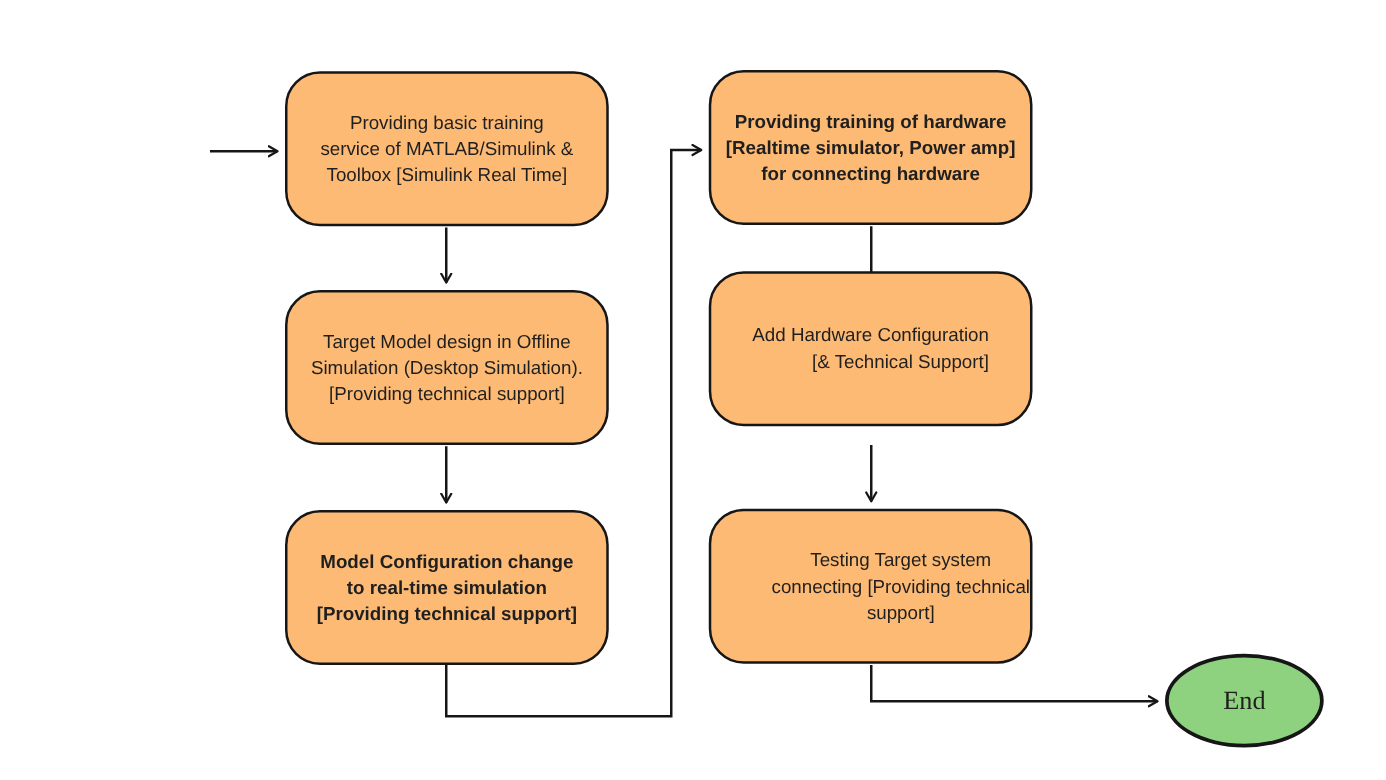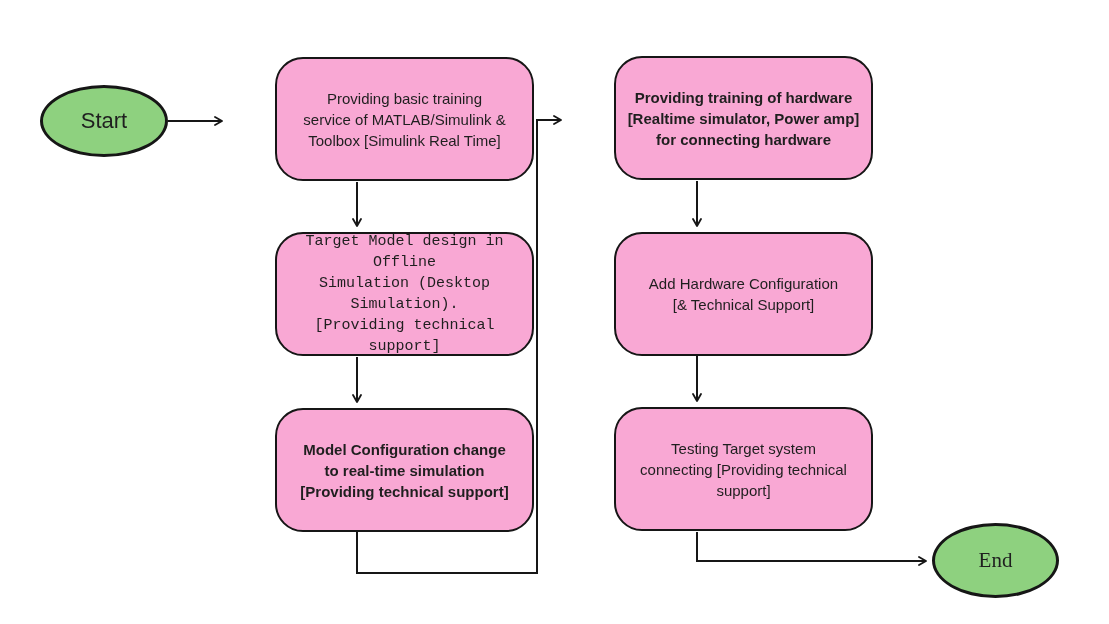"Providing basic training" .process { background: #f9a8d4 -> #fdba74; margin-left: 47px -> none }
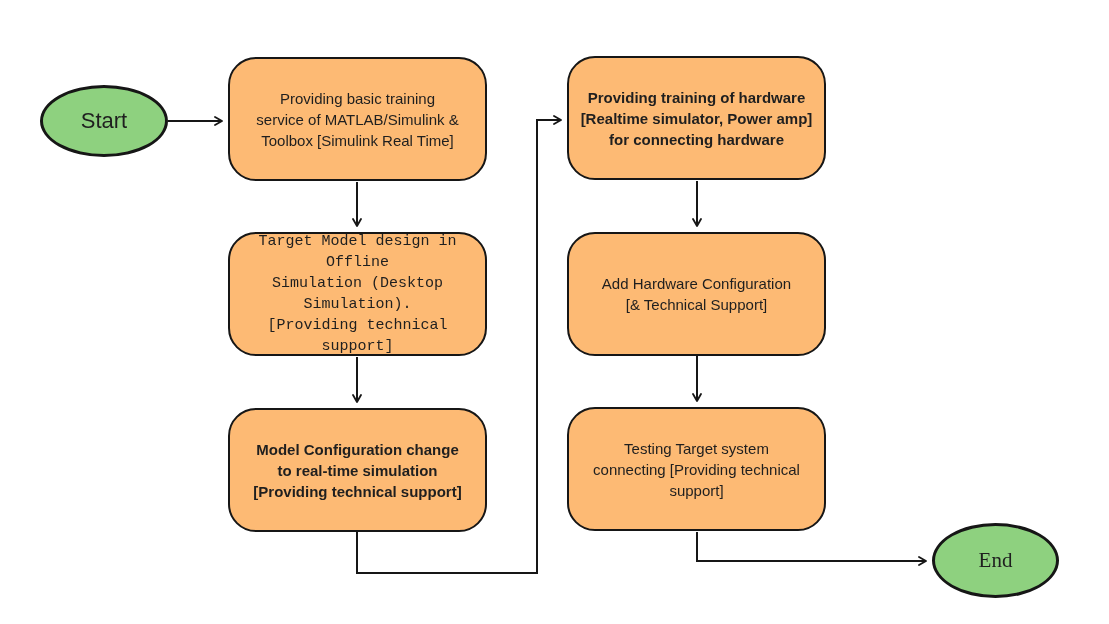"Start" div.node { html: <div> <span>Start</span> </div> -> none }
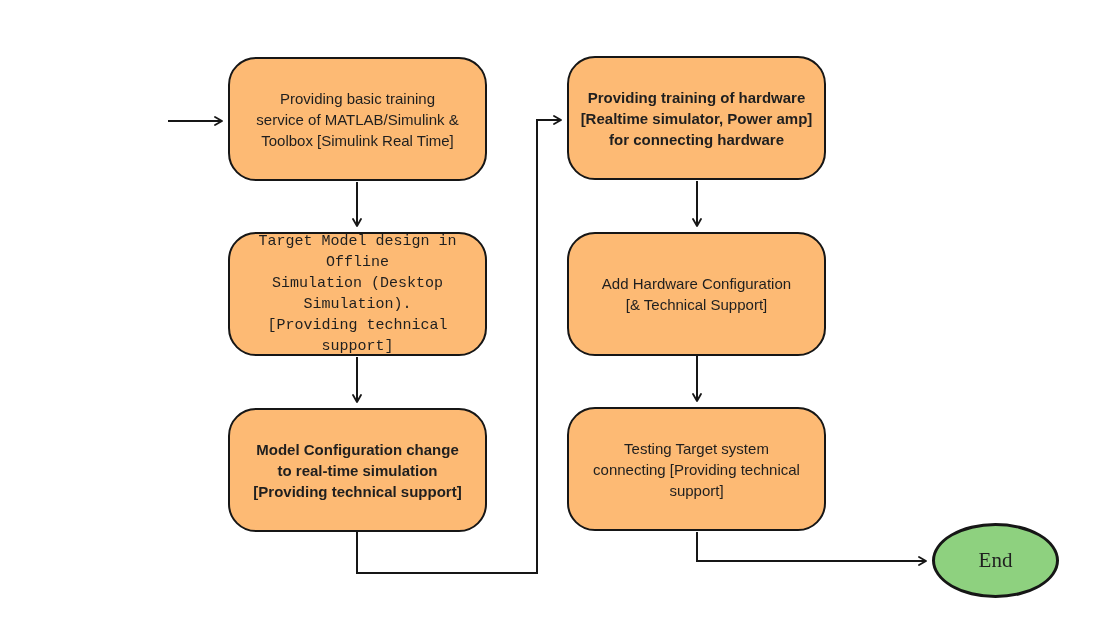"Target Model design in Offline" .pos-b2 { font-family: Liberation Mono, monospace -> none }
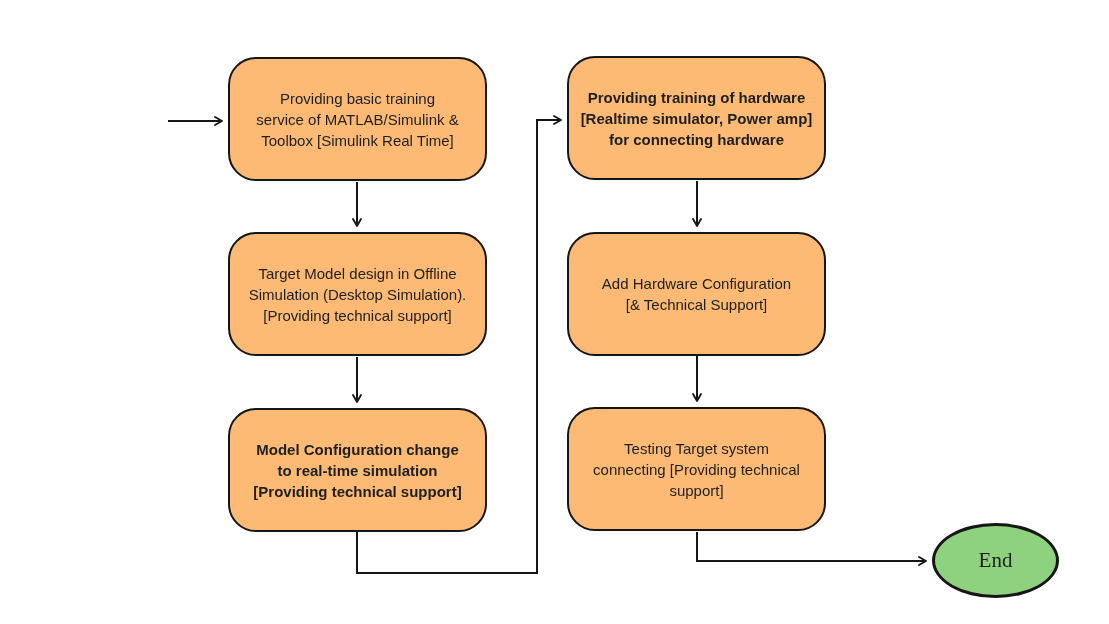"Add Hardware Configuration" .pos-b5 { text-align: none -> right; top: 232px -> 217px }
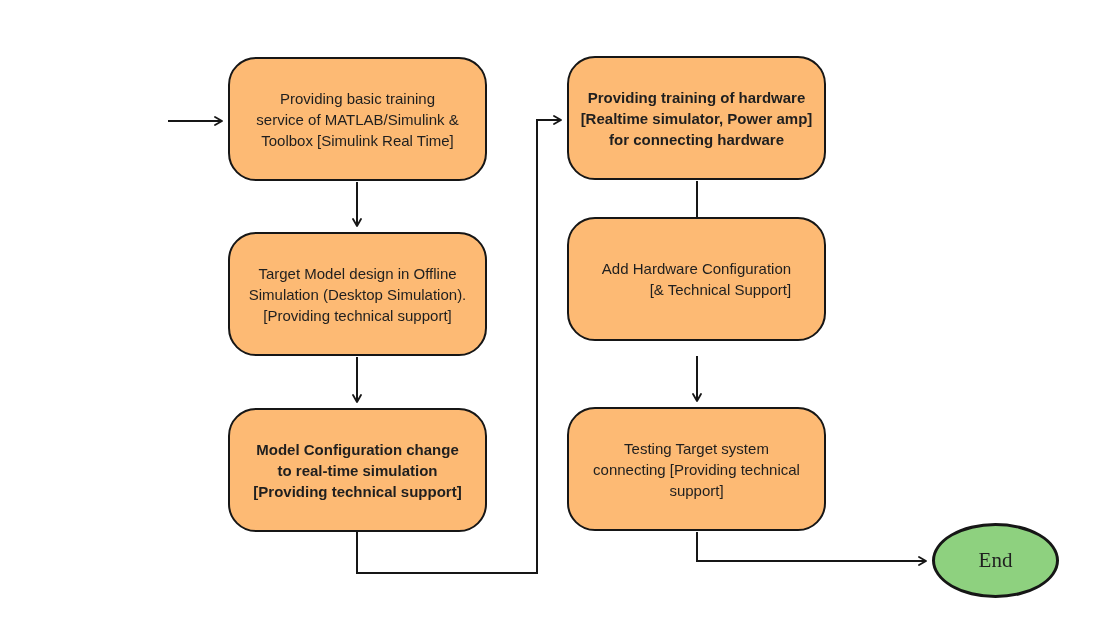"Testing Target system" .pos-b6 { justify-content: none -> flex-end }
